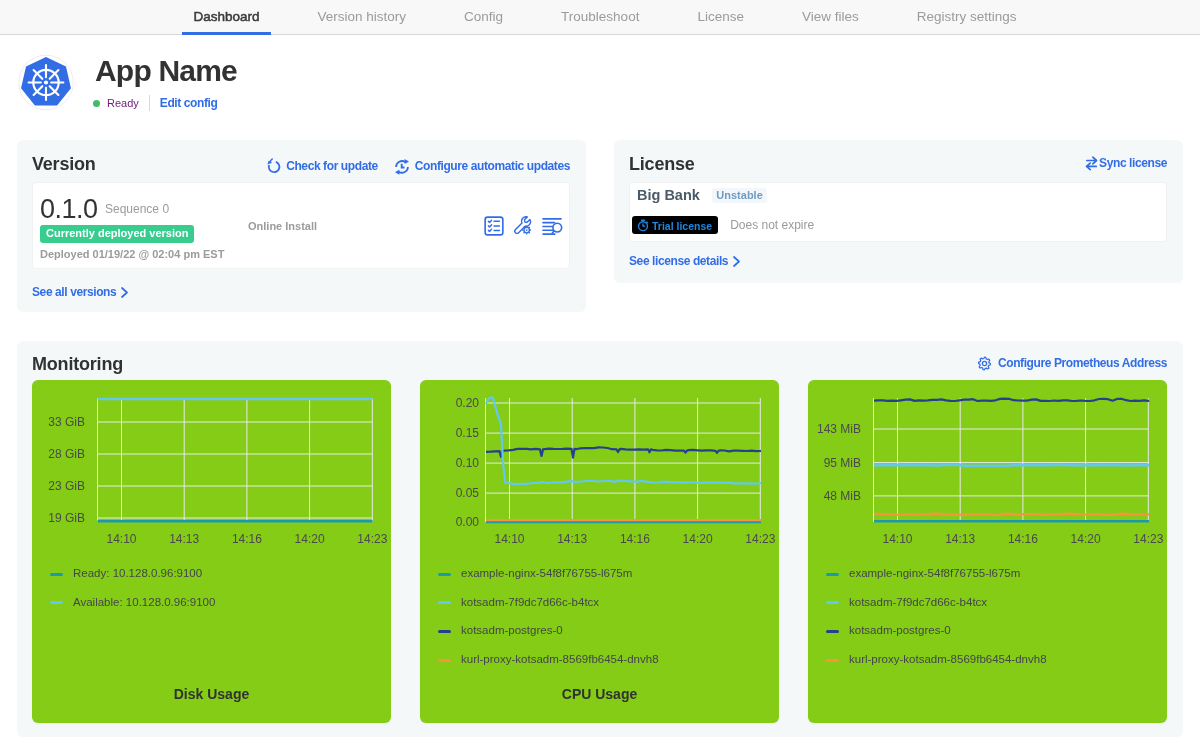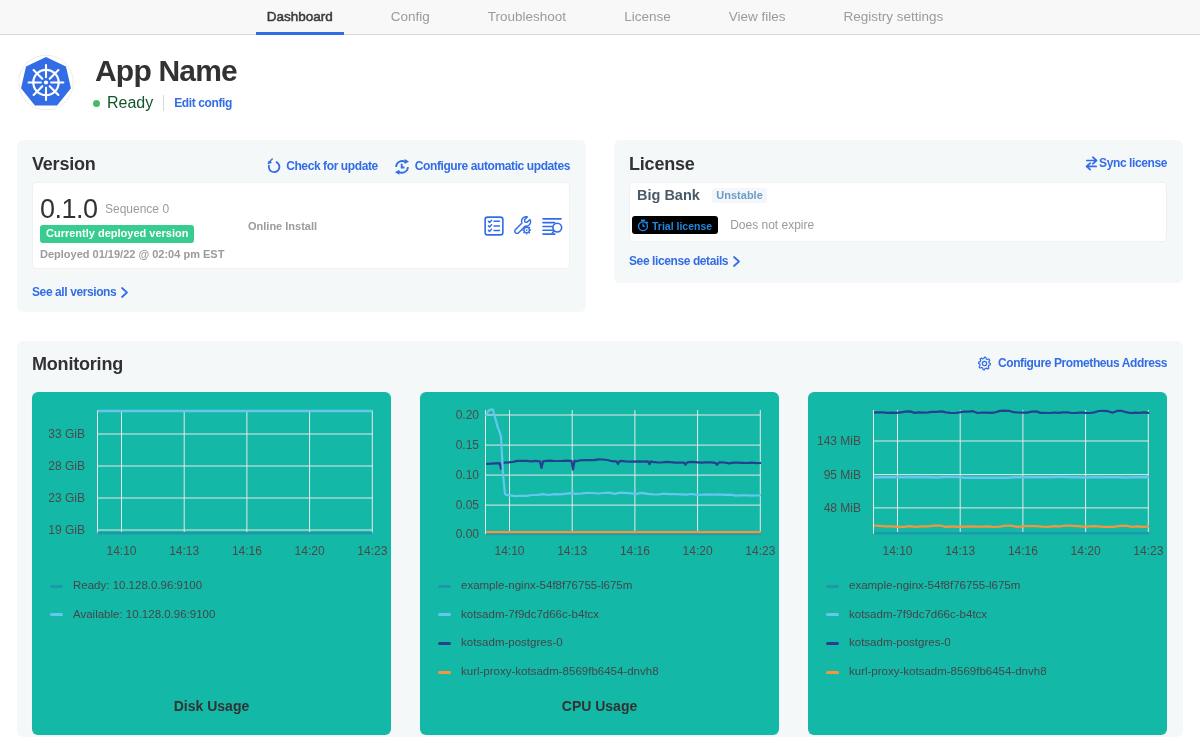"Version history" div.tab { html: none -> <div>Version history</div> }
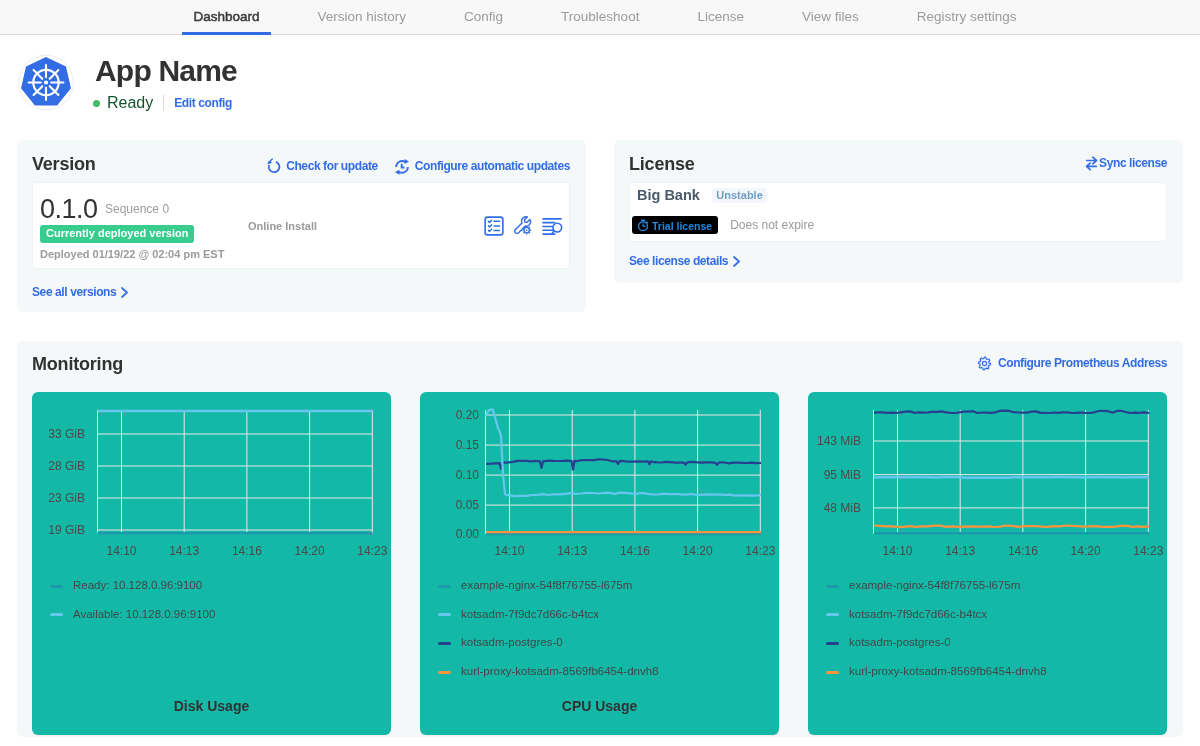"Ready" span { color: #14532d -> #701a75; font-size: 16px -> 11px }
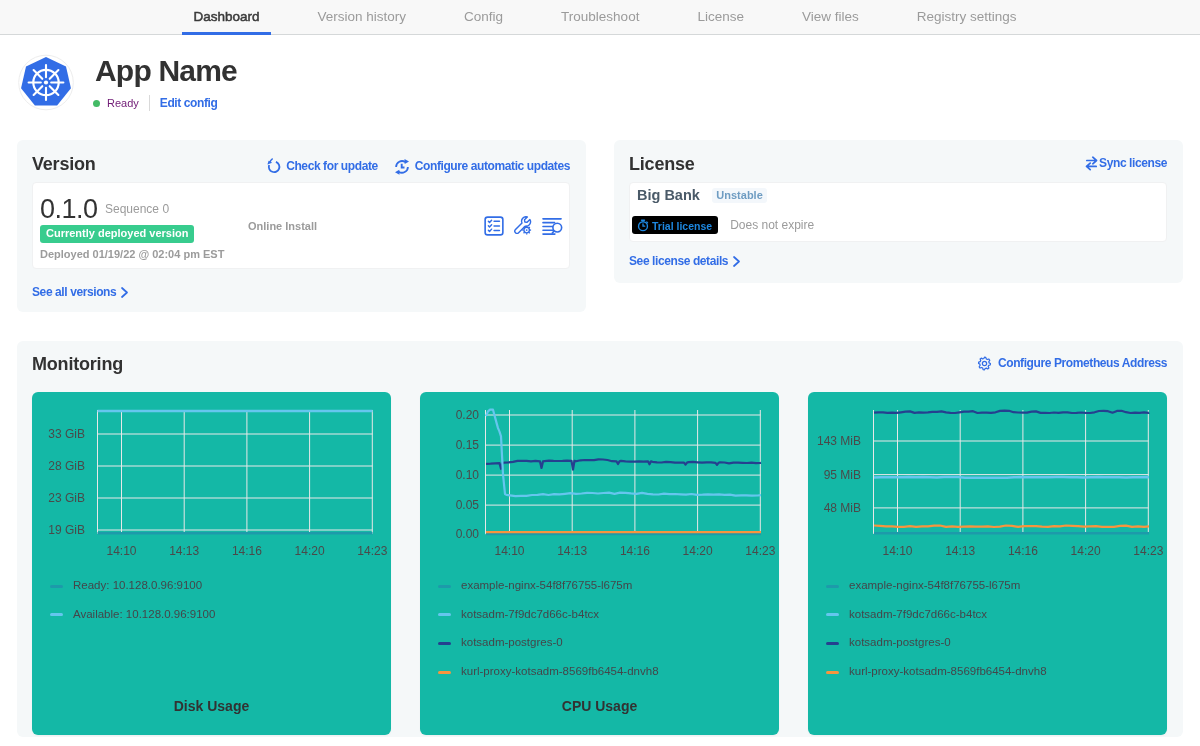"0.20" .chartcard { background: #14b8a6 -> #84cc16; top: 392px -> 380px }
